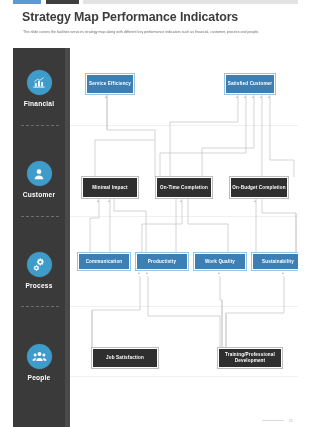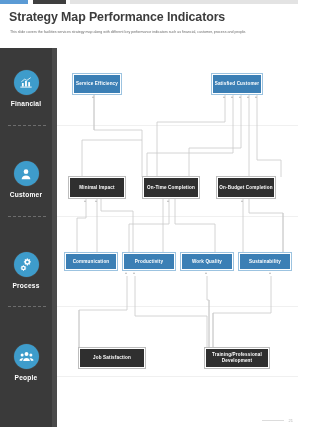"Strategy Map Performance Indicators" .page { margin-left: none -> 13px }
